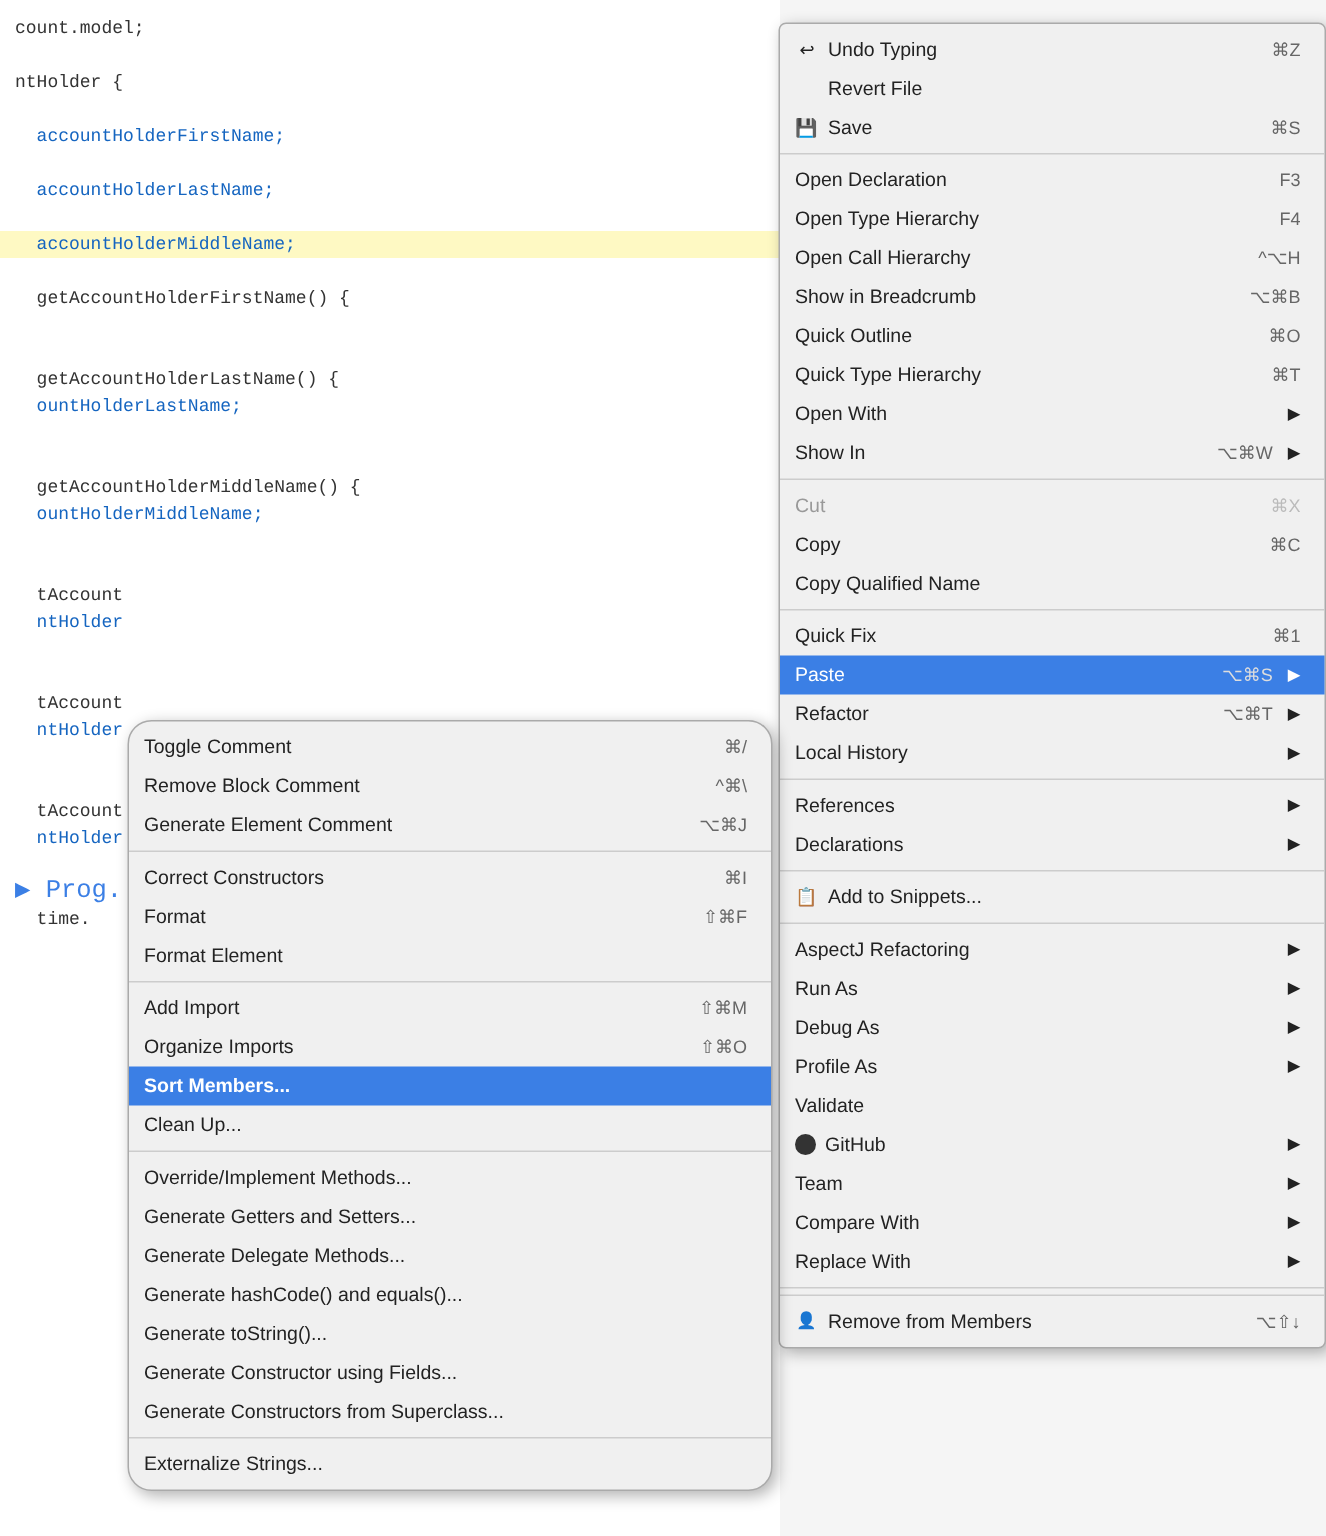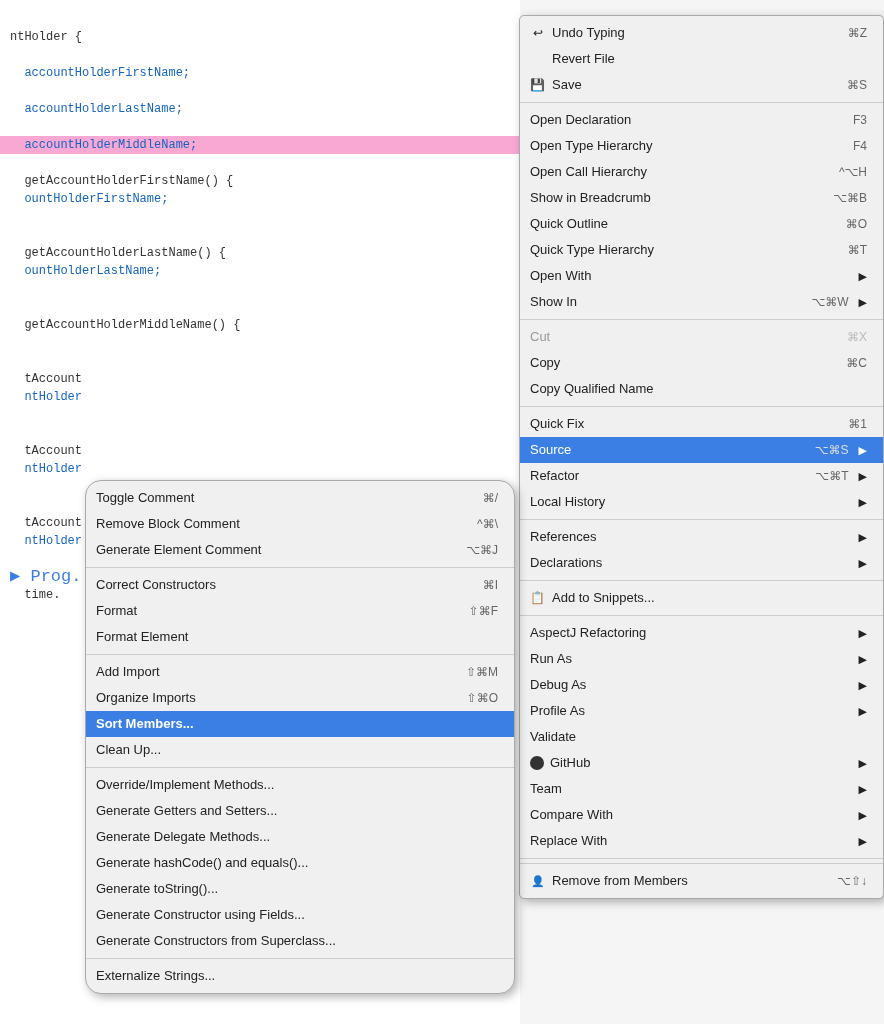"count.model;" div.code-line { html: none -> <div><span>count.model;</span></div> }
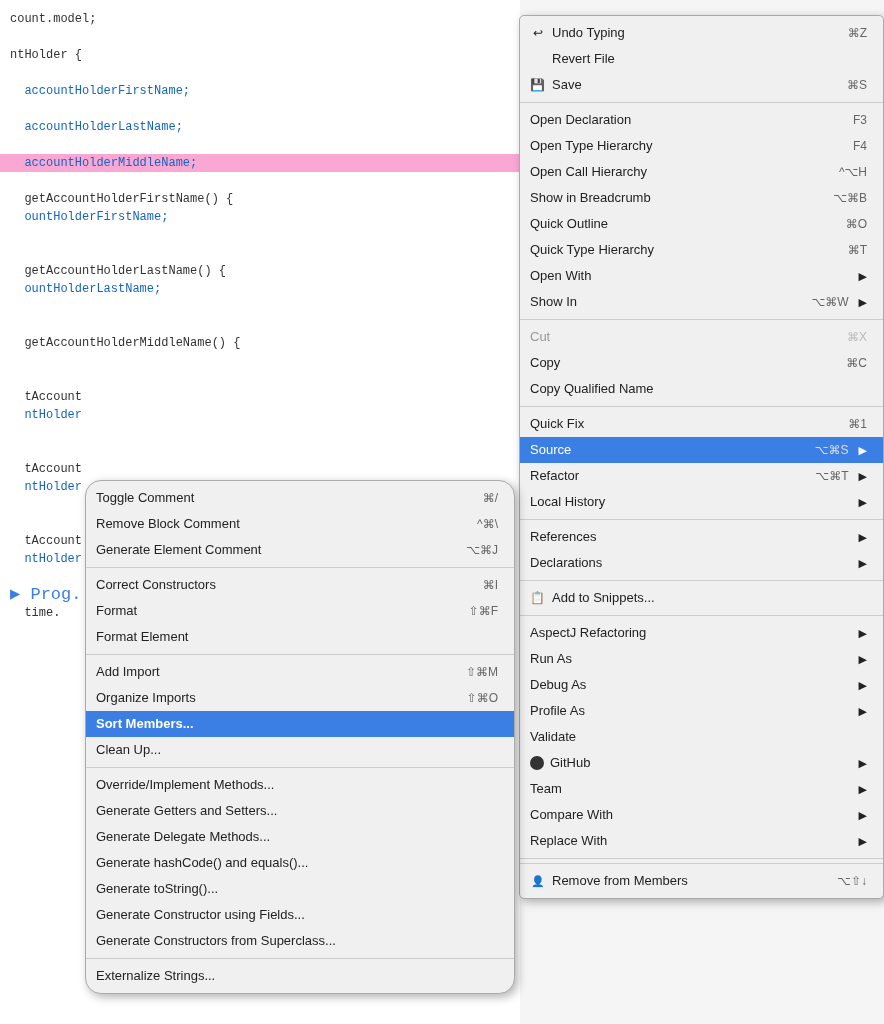"accountHolderMiddleName;" .code-line.highlighted { background: #f9a8d4 -> #fef9c3 }
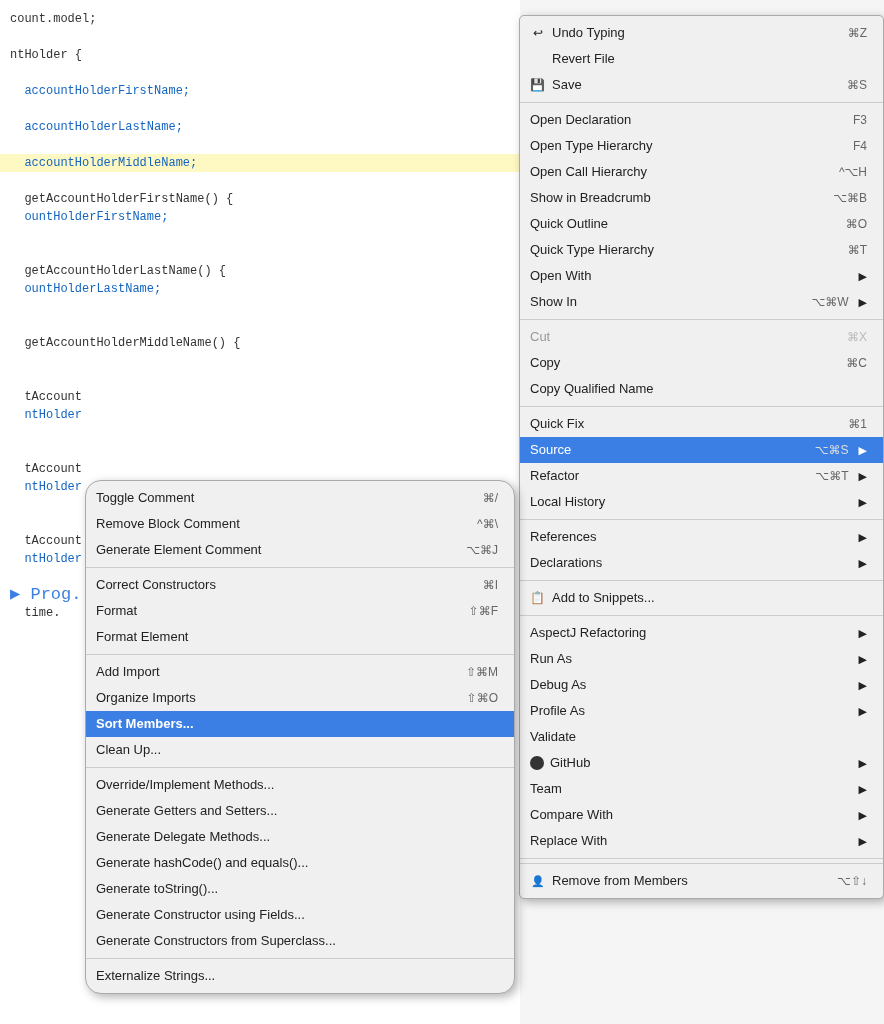"ountHolderFirstName;" div.code-line { html: <div><span>&nbsp;&nbsp;ountHolderFirstName;</span></div> -> none }
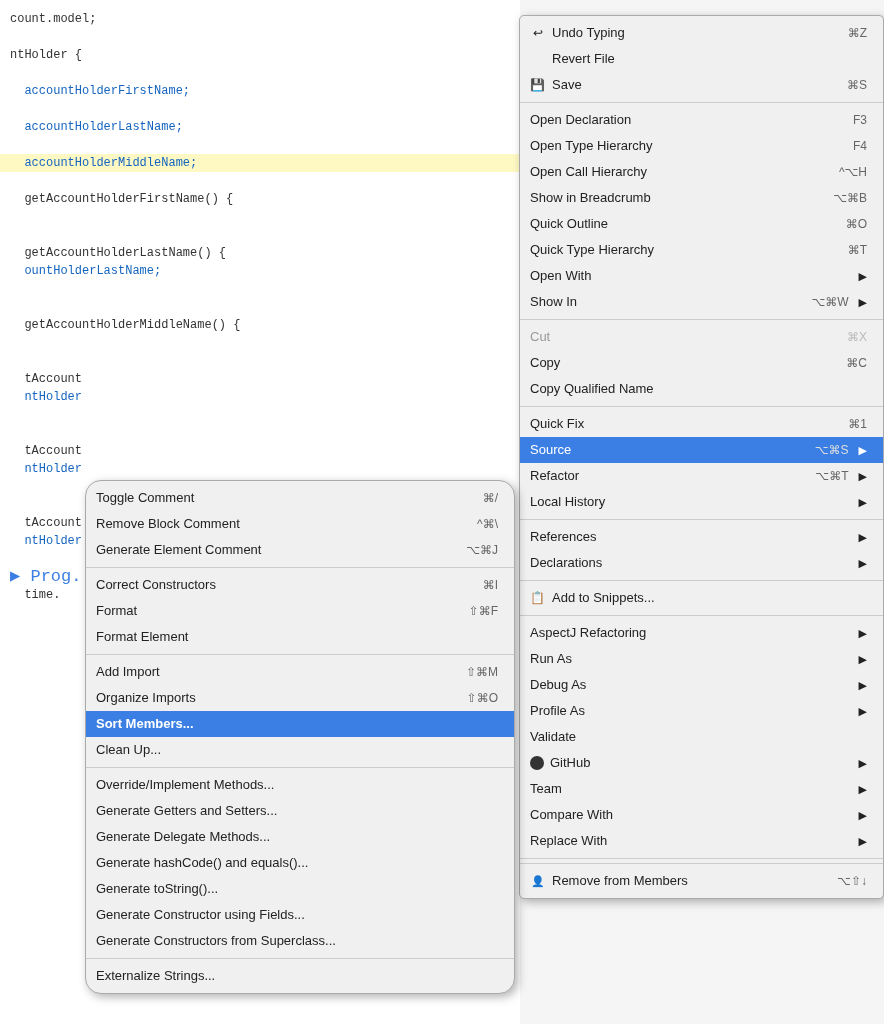"ountHolderMiddleName;" div.code-line { html: none -> <div><span>&nbsp;&nbsp;ountHolderMiddleName;</span></div> }
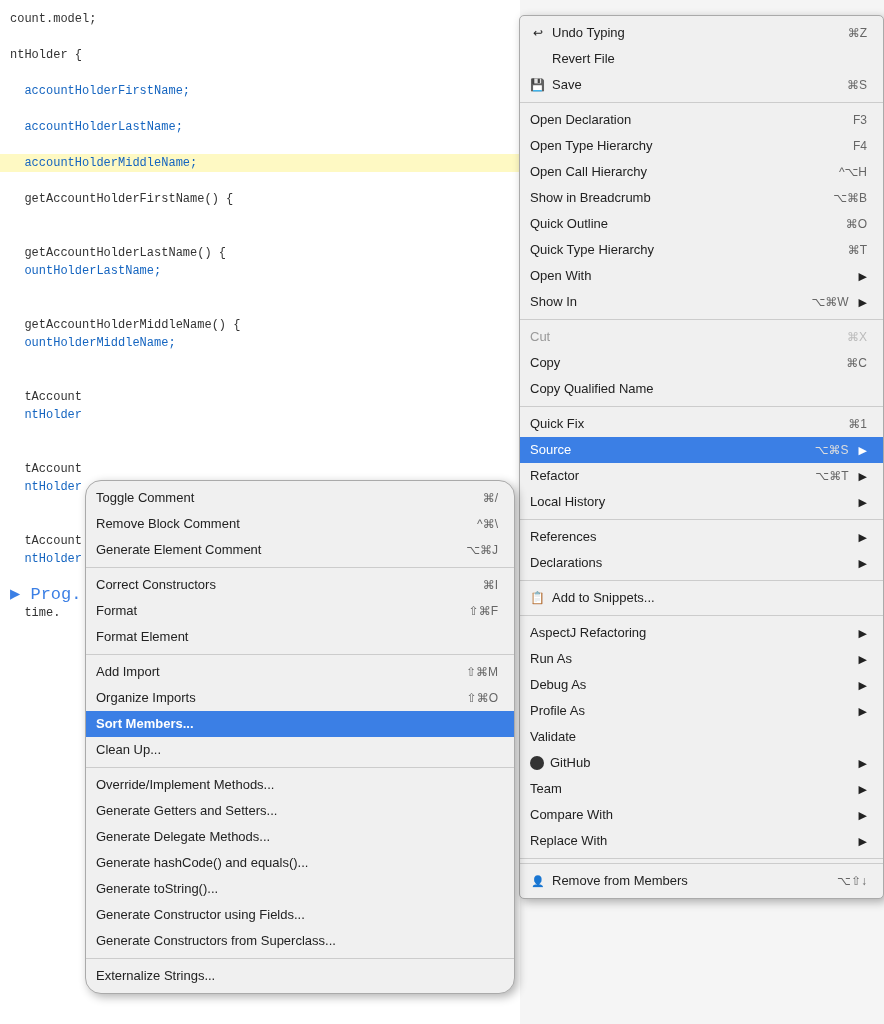"Source" span { text: Source -> Paste }
